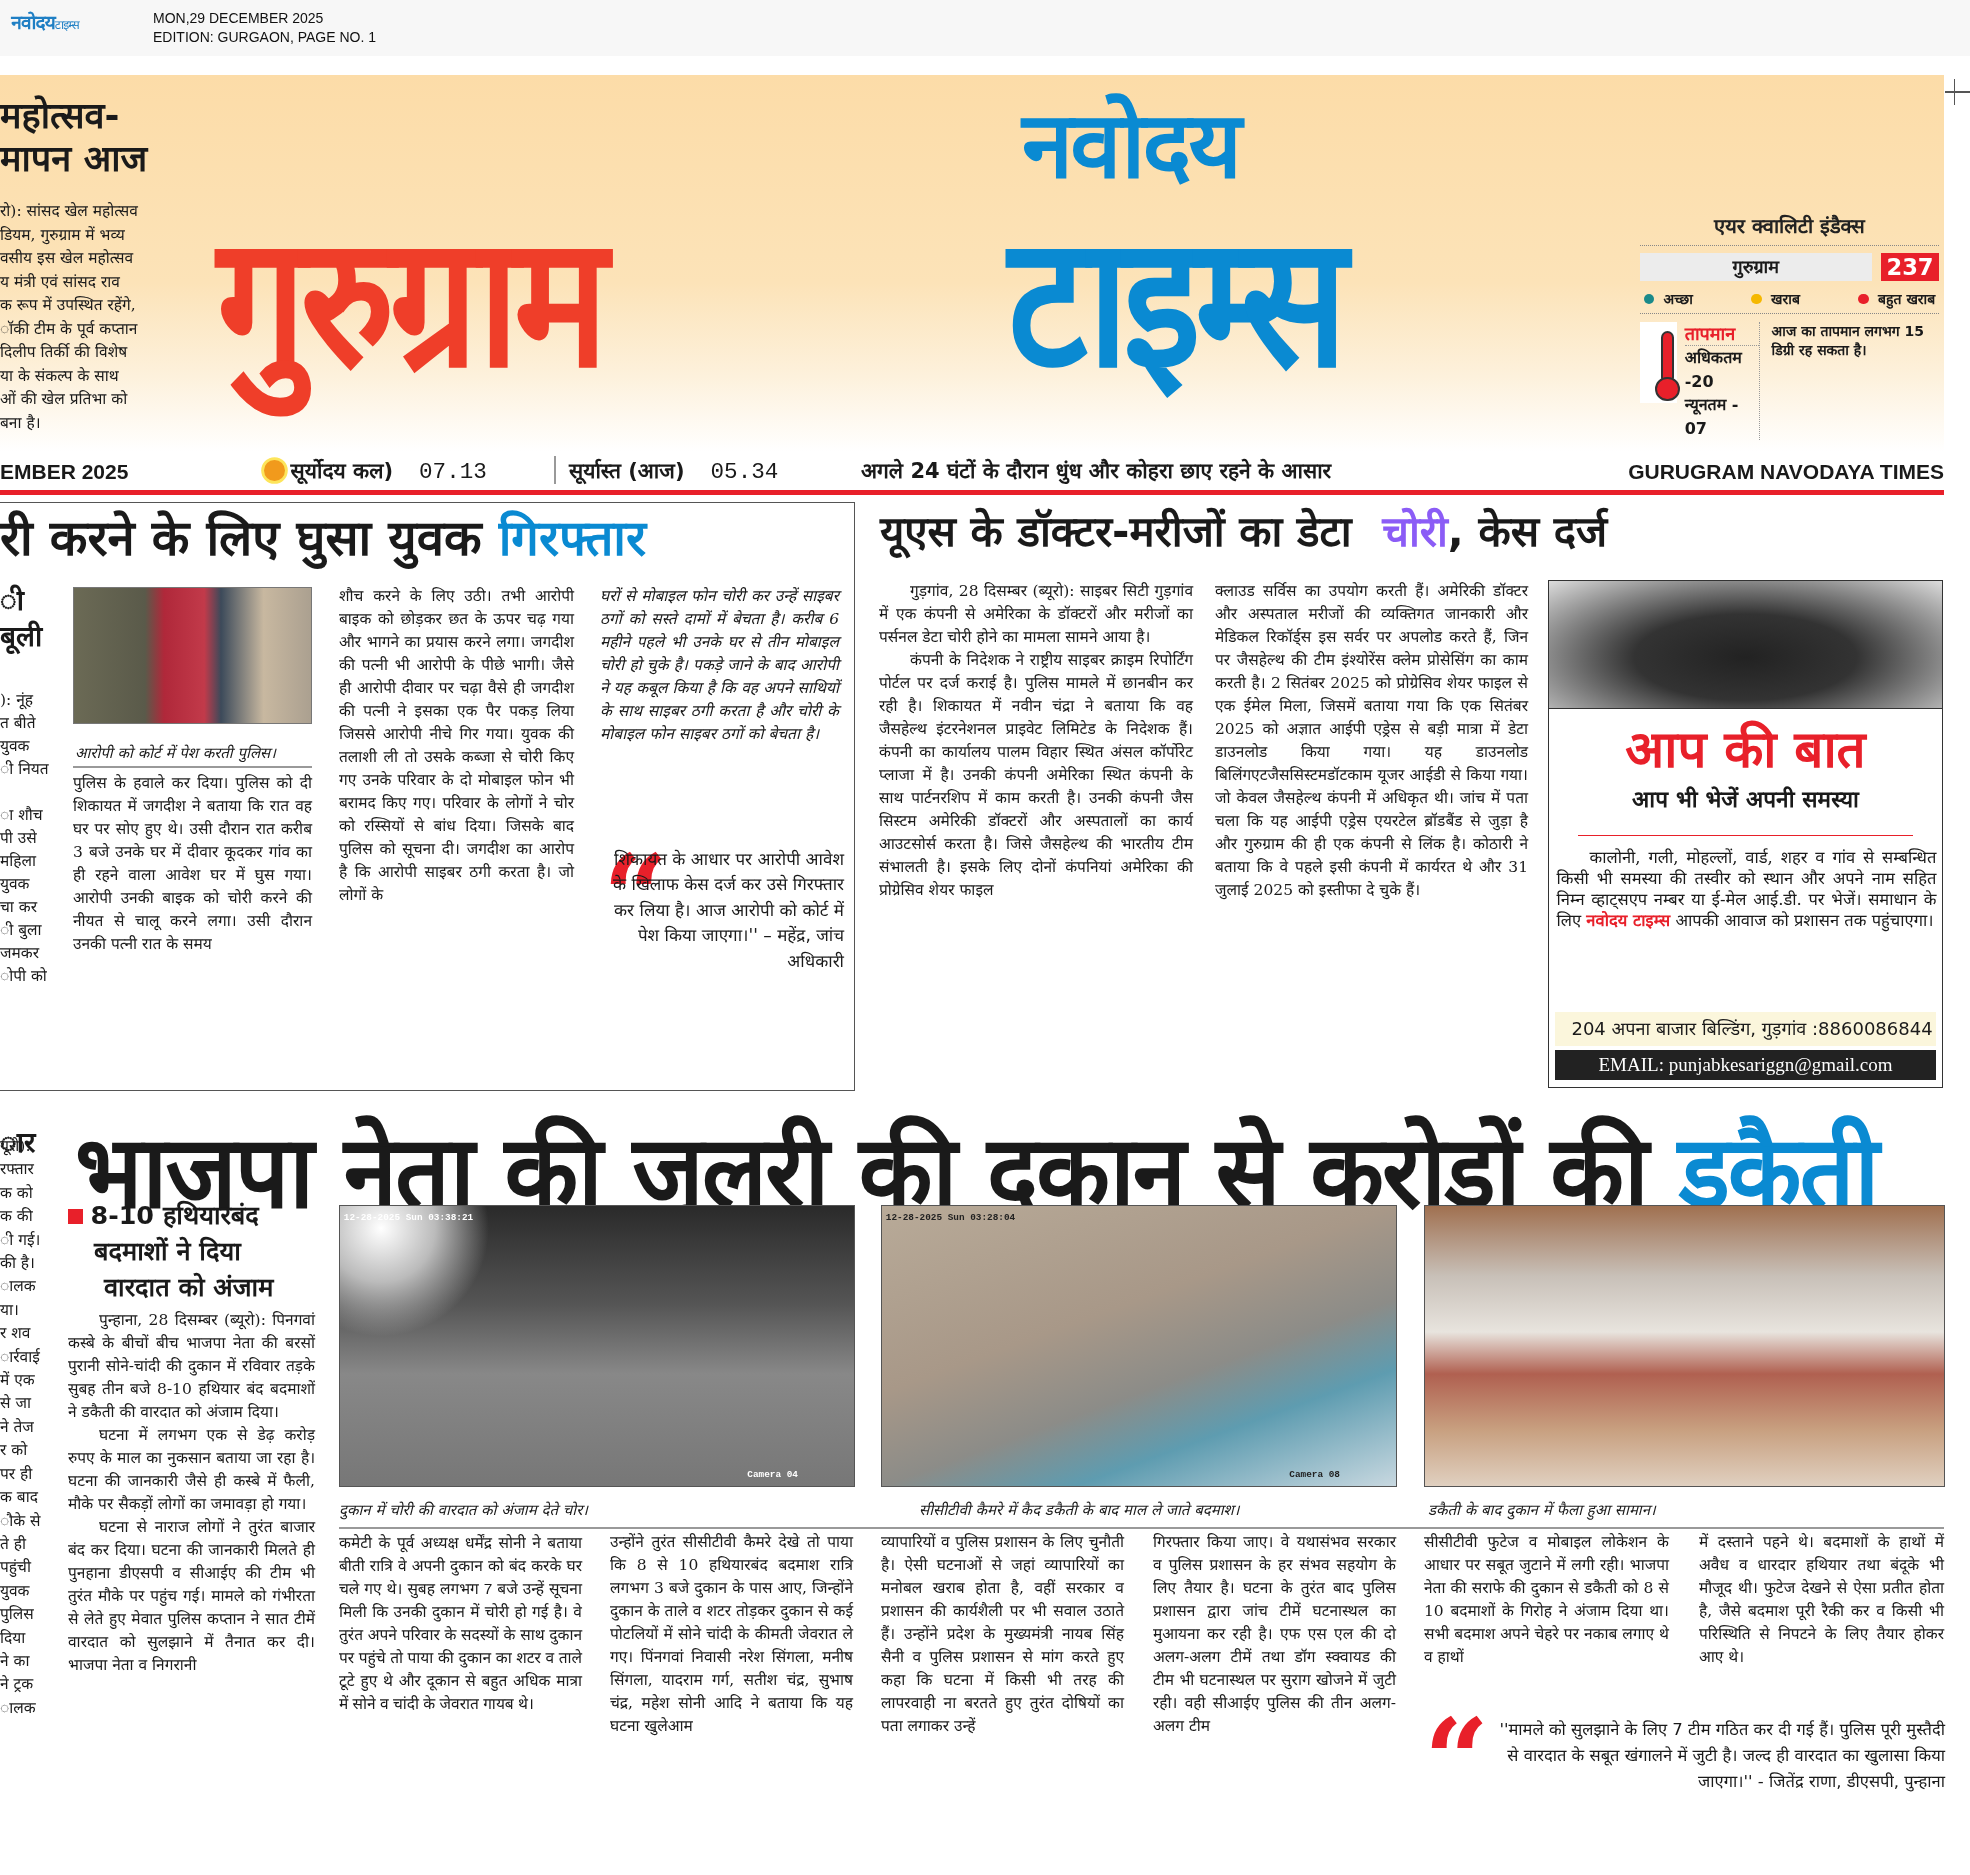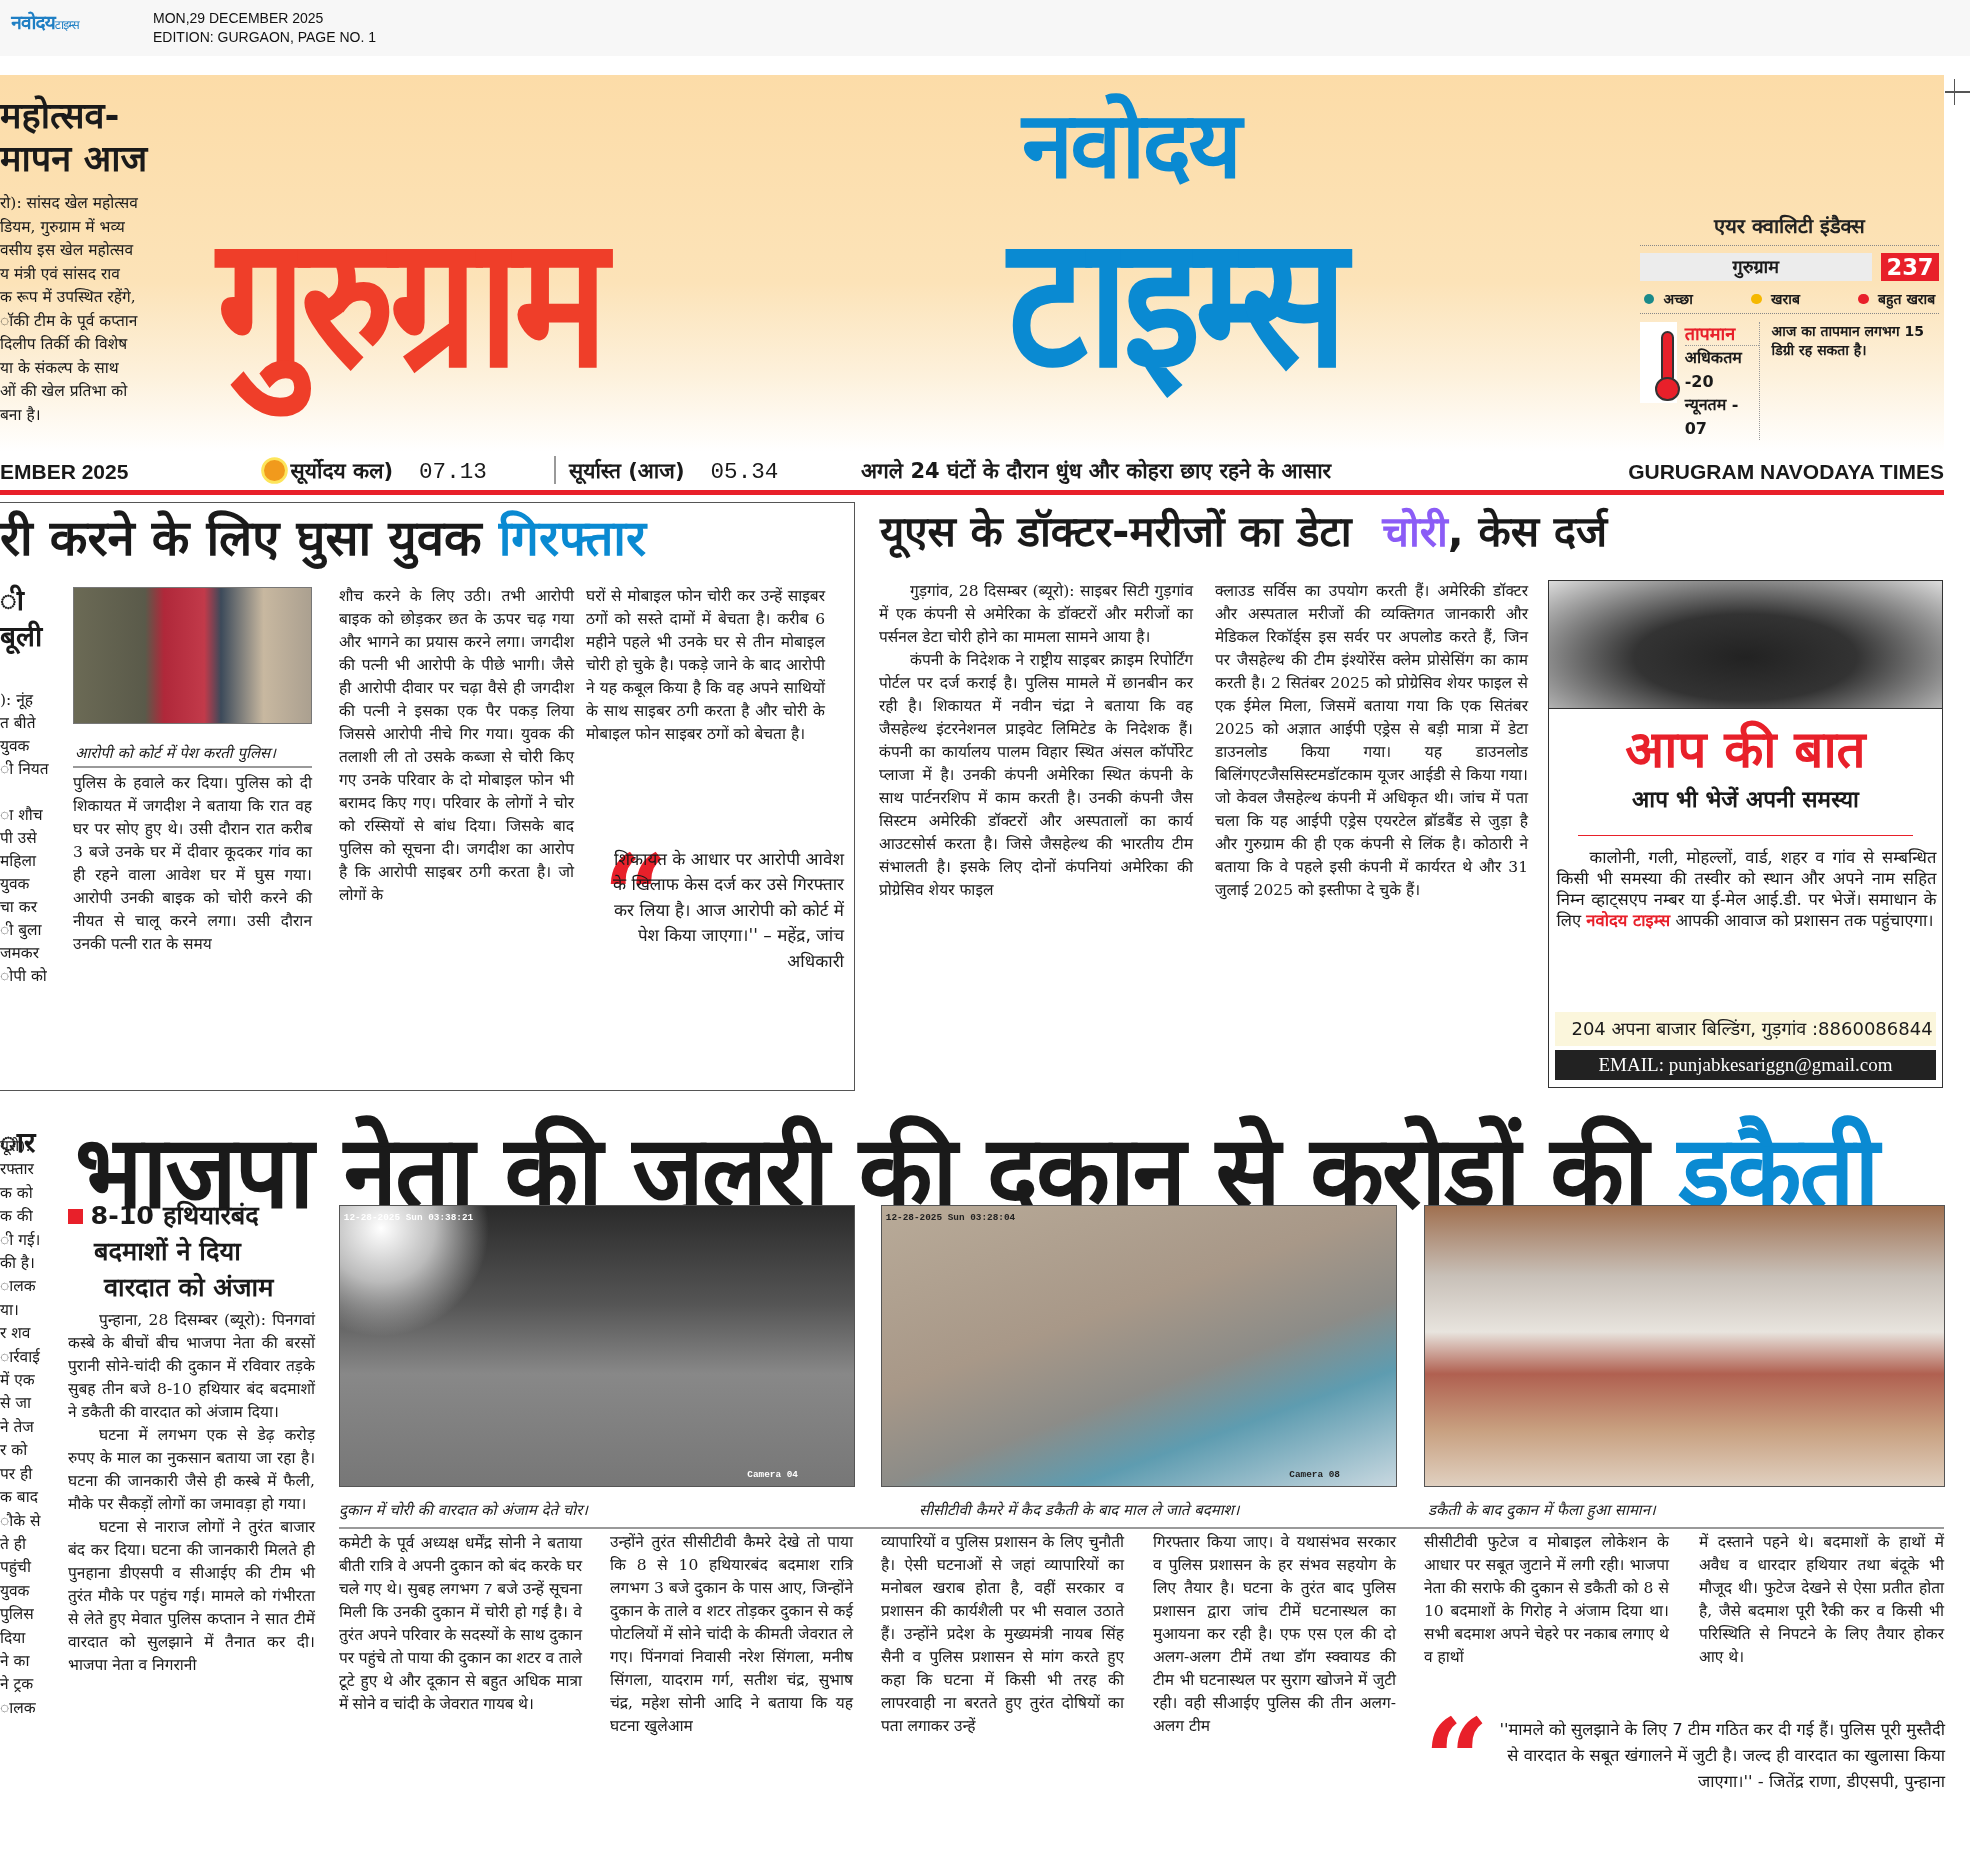"रो): सांसद खेल महोत्सव" .left-teaser p { margin-top: 12px -> 20px }
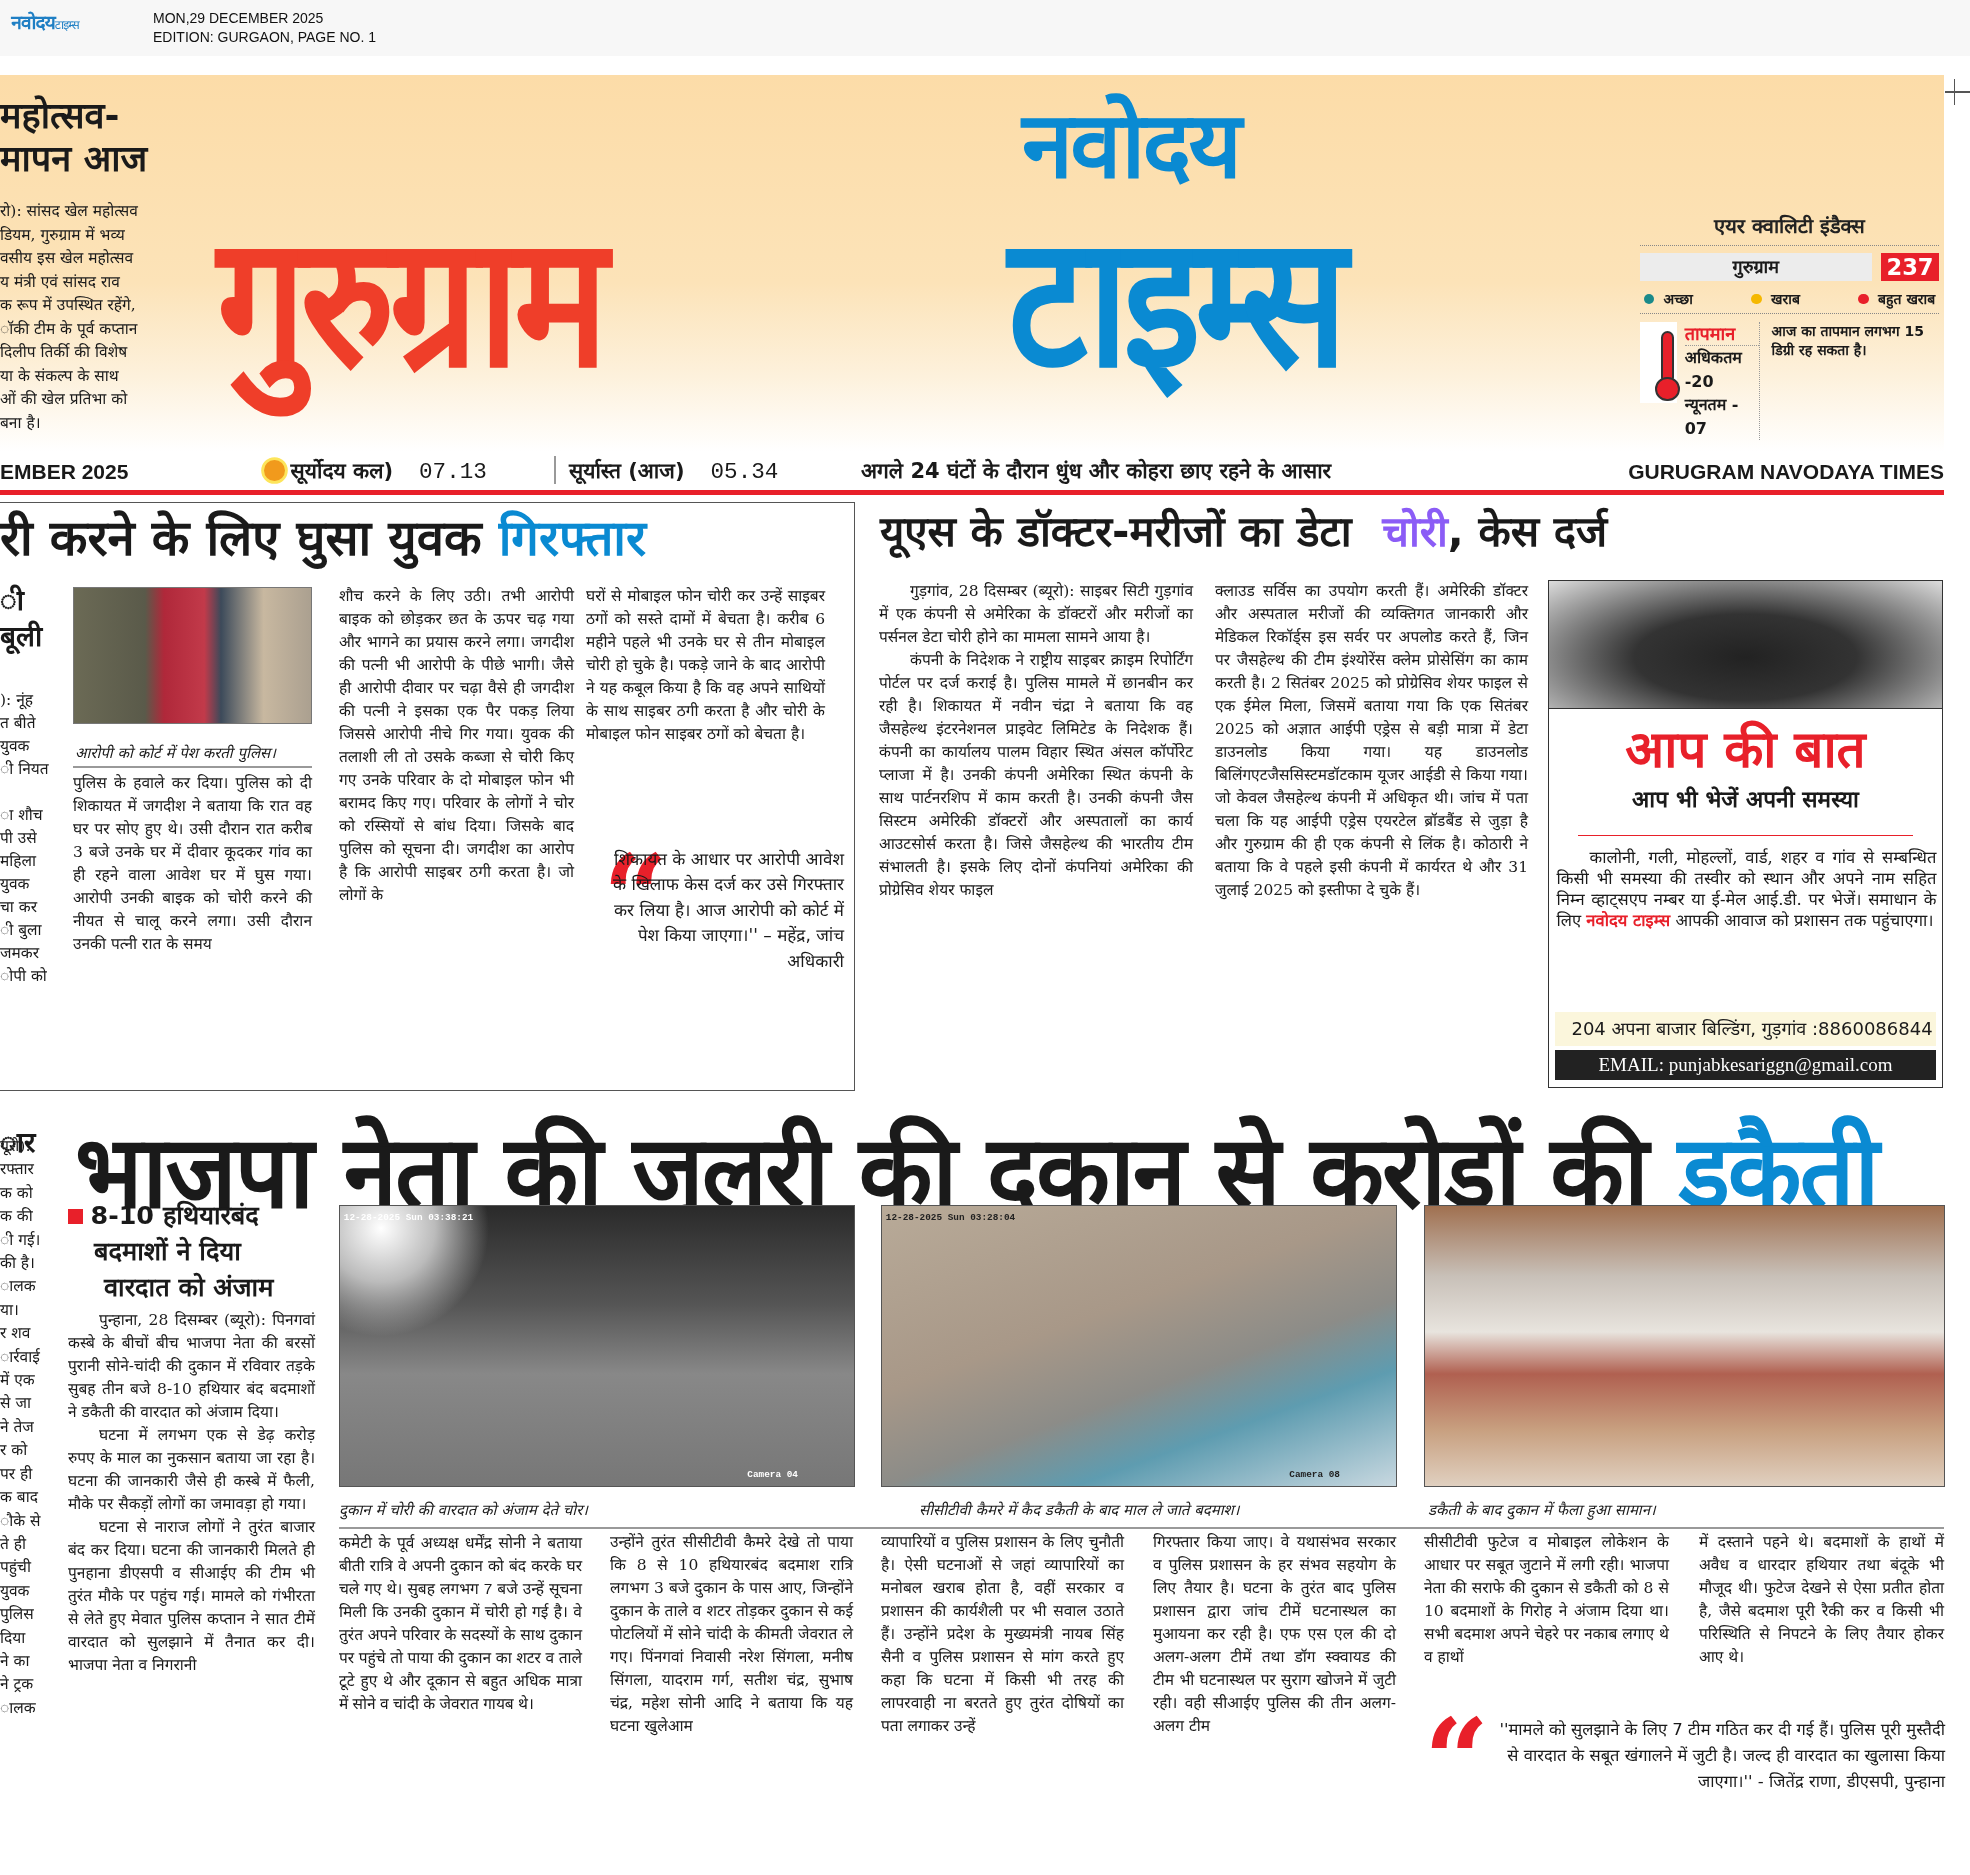"घरों से मोबाइल फोन चोरी" div.col { font-style: none -> italic; left: 586px -> 600px }
